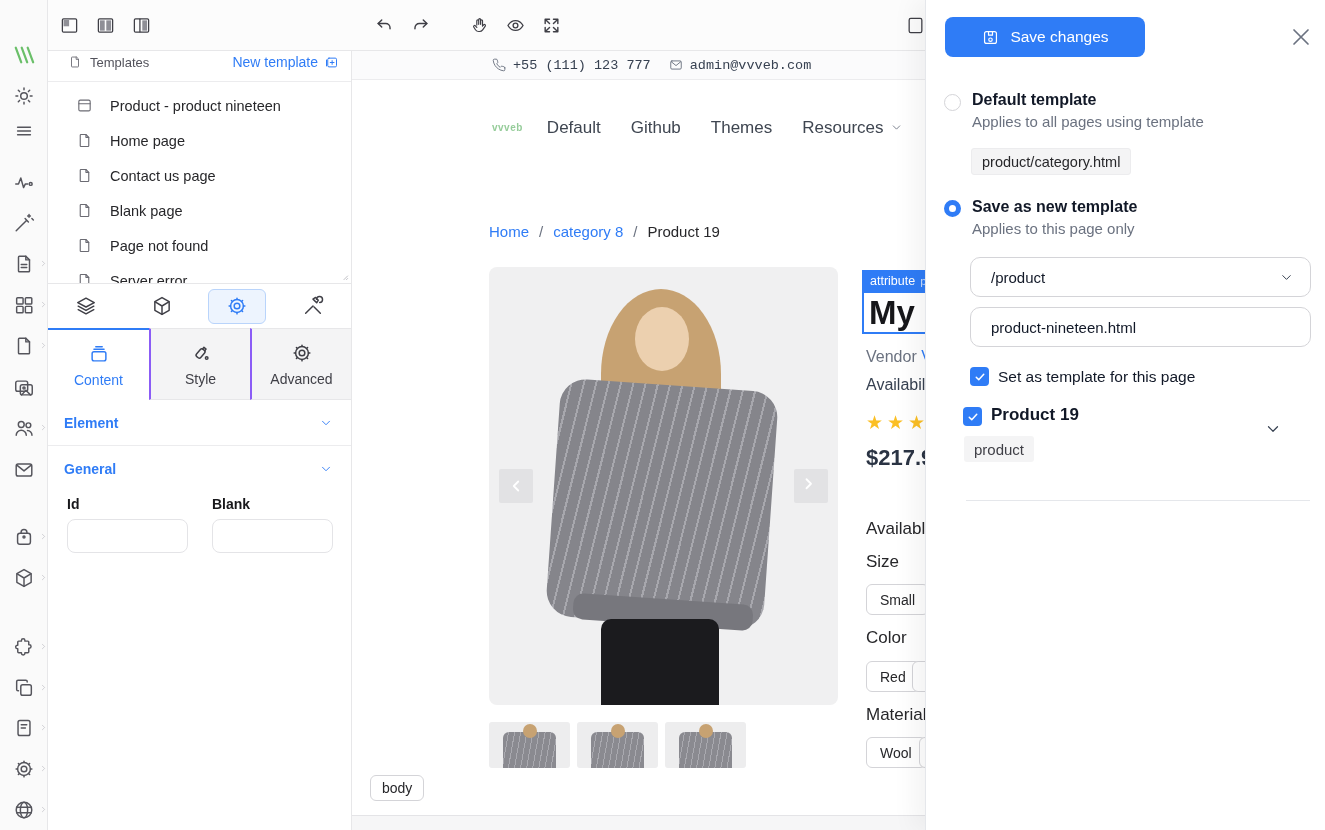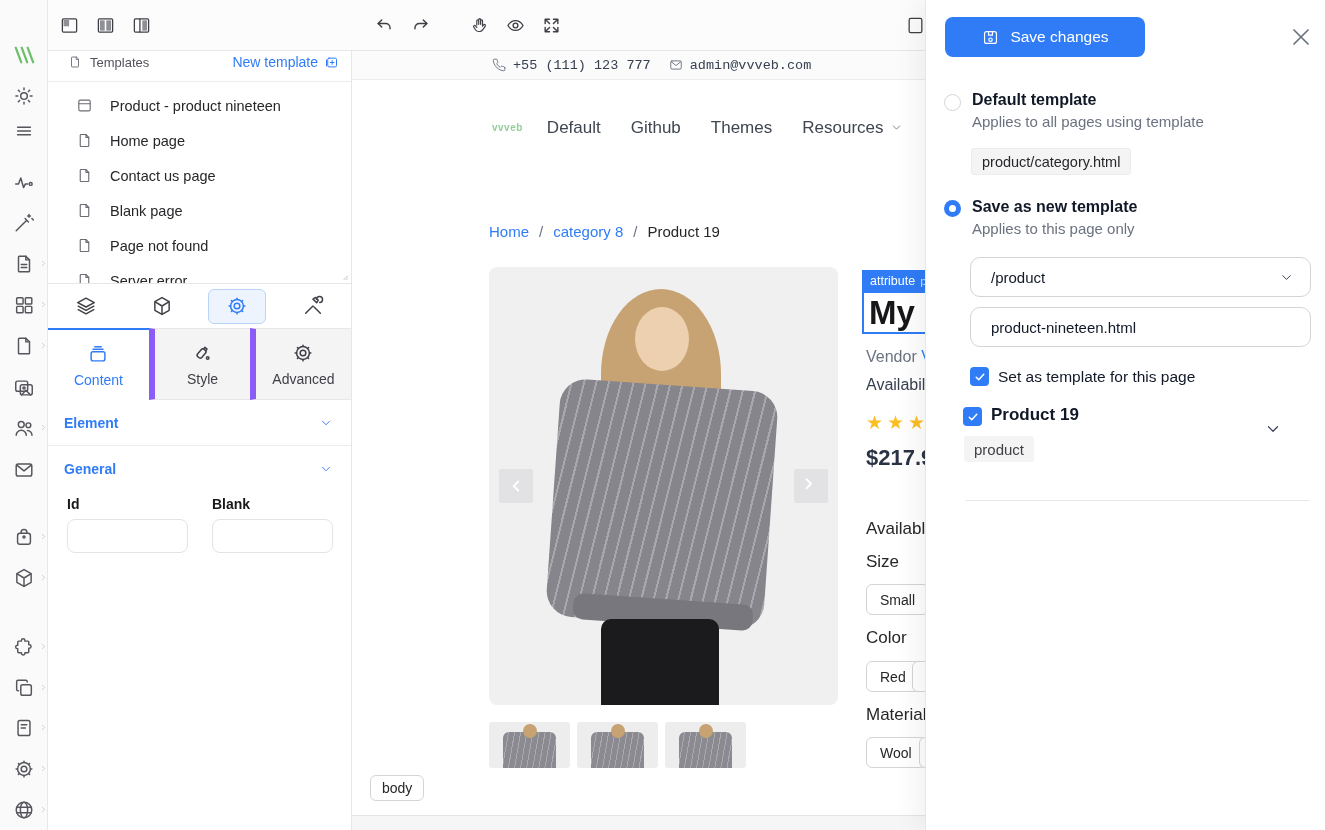"Style" .sub-tab + .sub-tab { border-left: 6px solid #8b5cf6 -> 2px solid #8b5cf6 }
